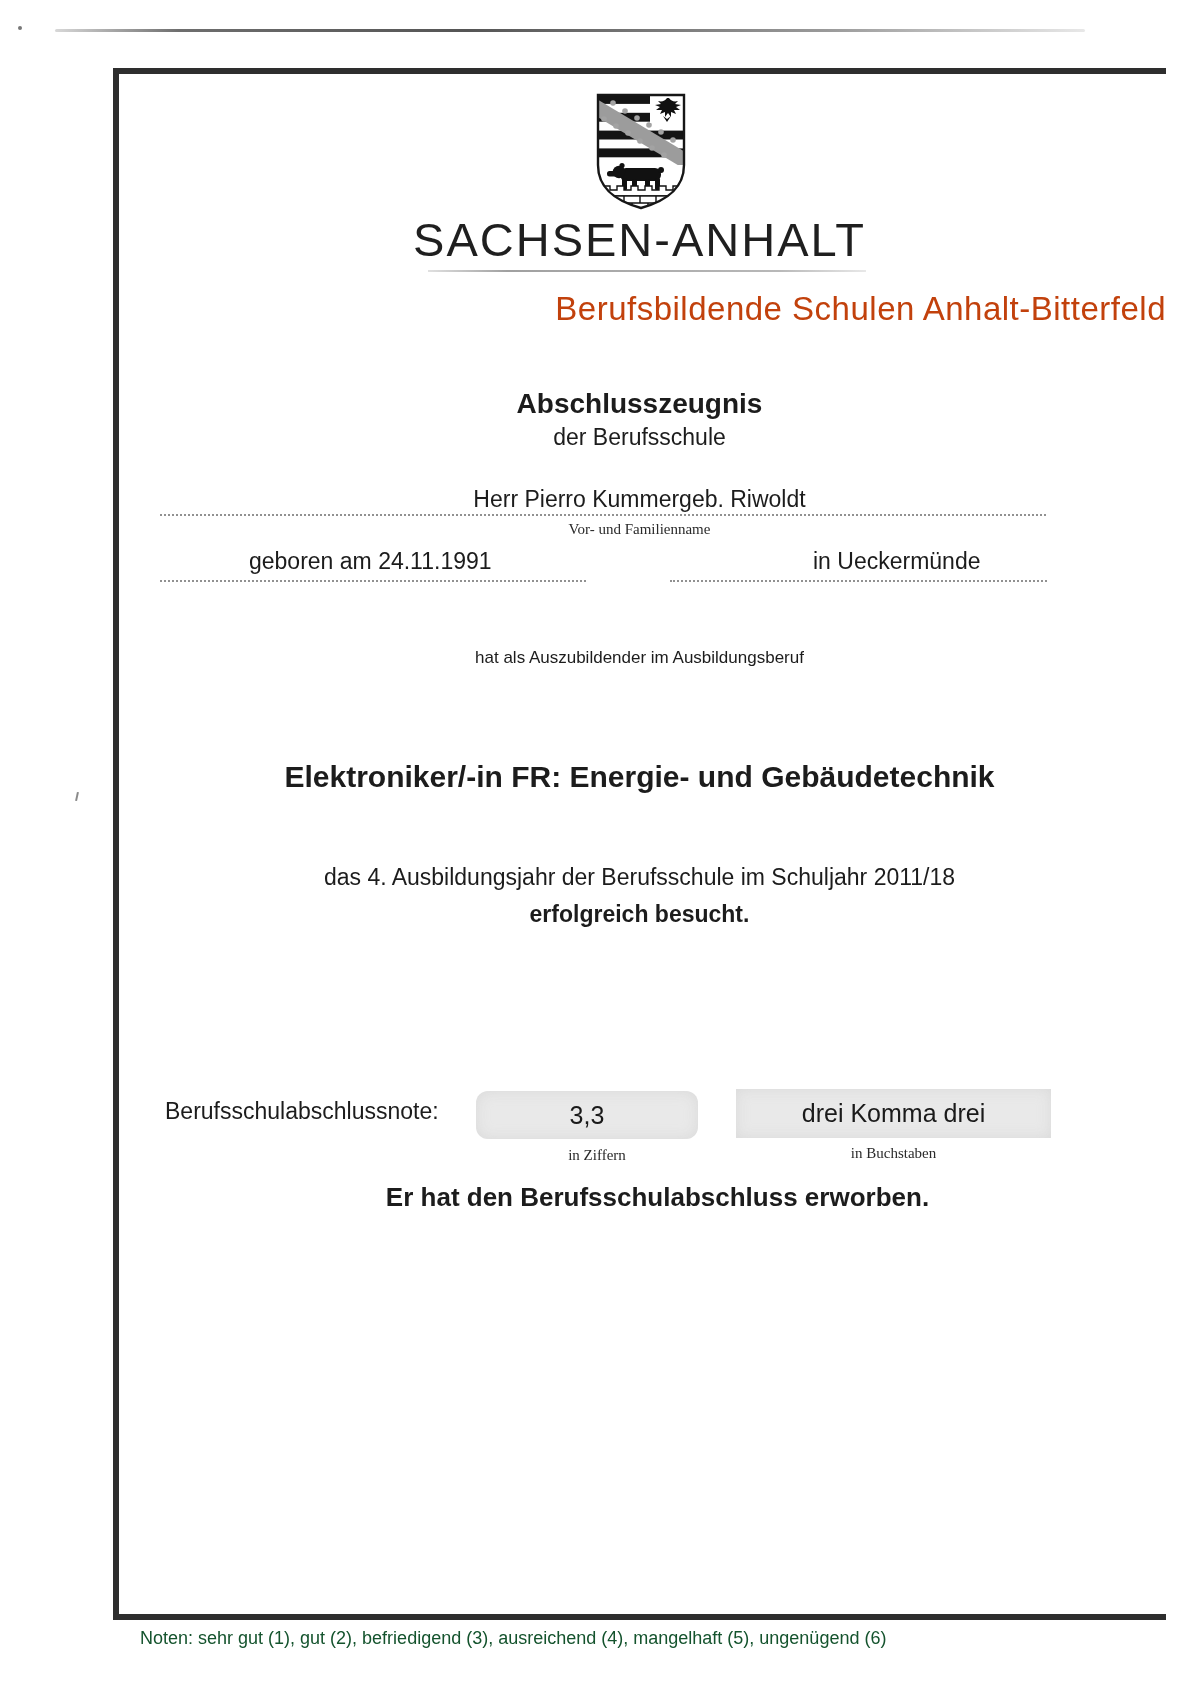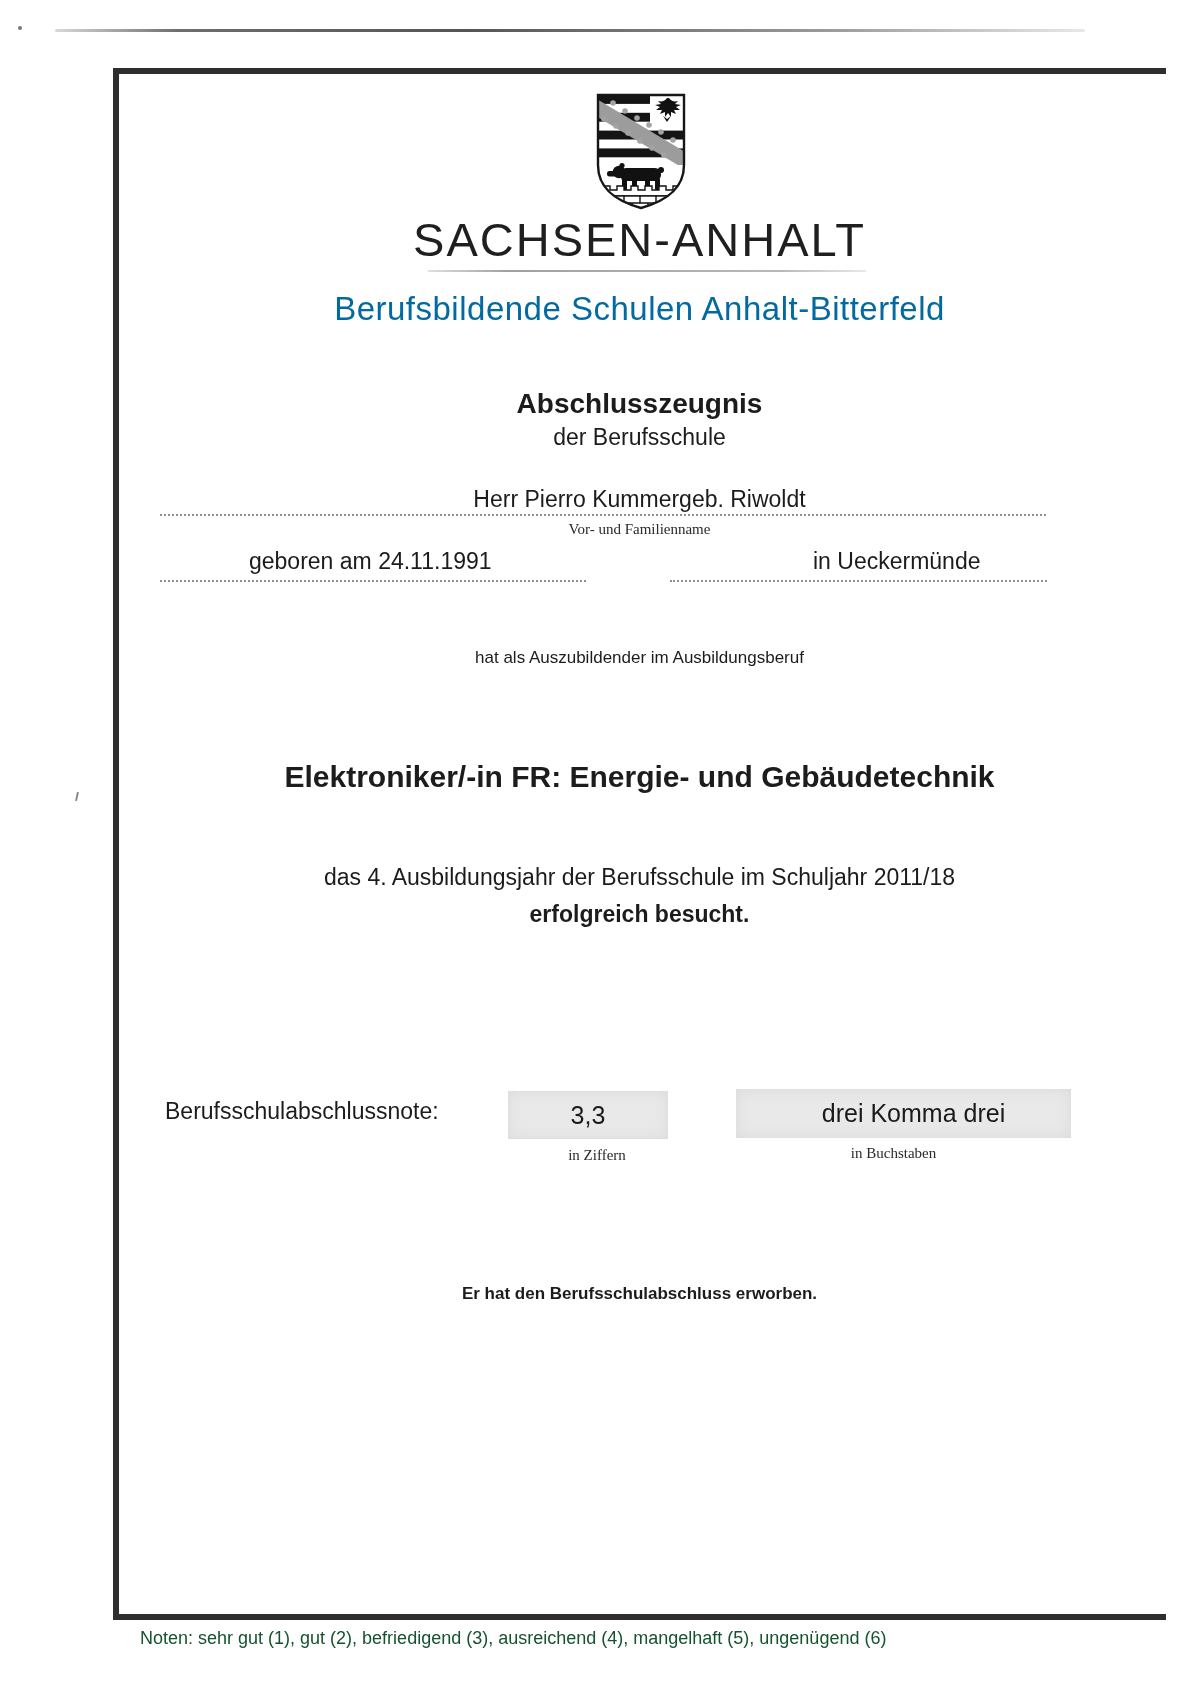"Berufsbildende Schulen Anhalt-Bitterfeld" .school-name { color: #0369a1 -> #c2410c; text-align: none -> right }
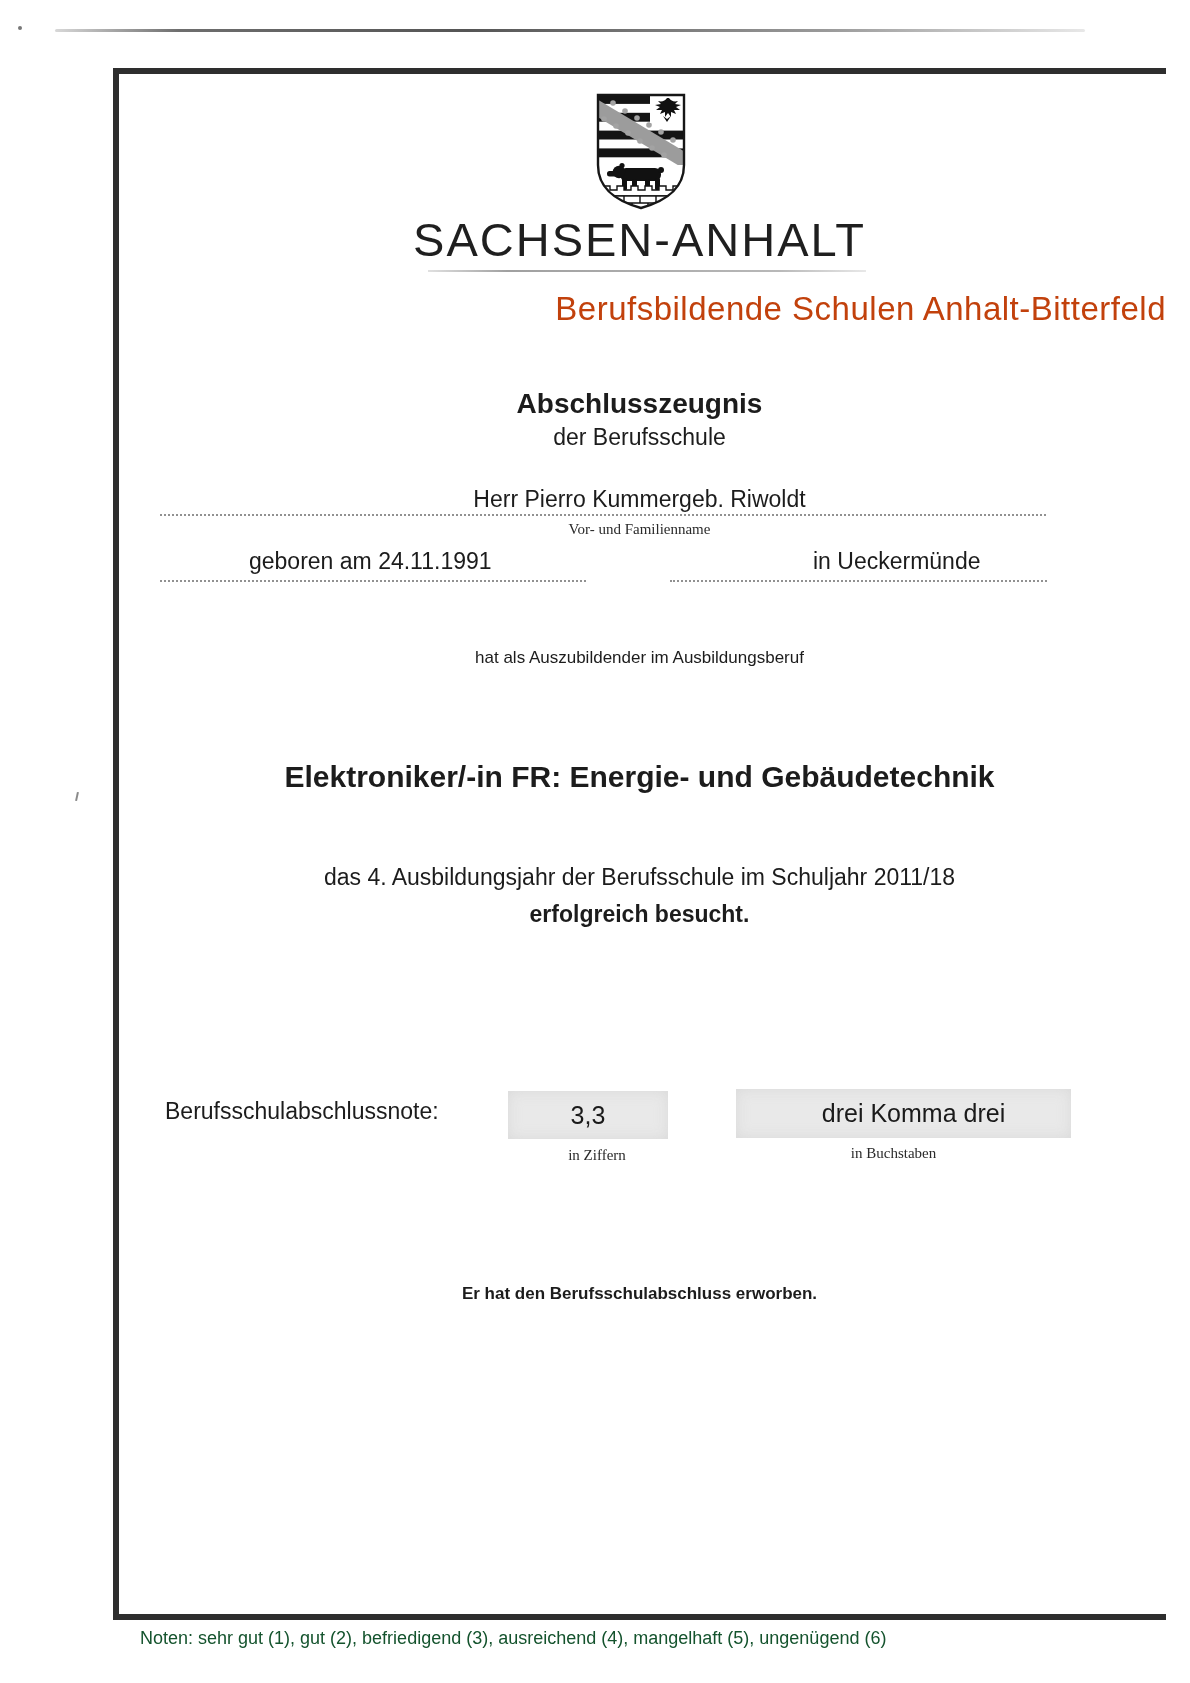"3,3" .grade-box-numeric { border-radius: none -> 12px; left: 508px -> 476px; width: 160px -> 222px }
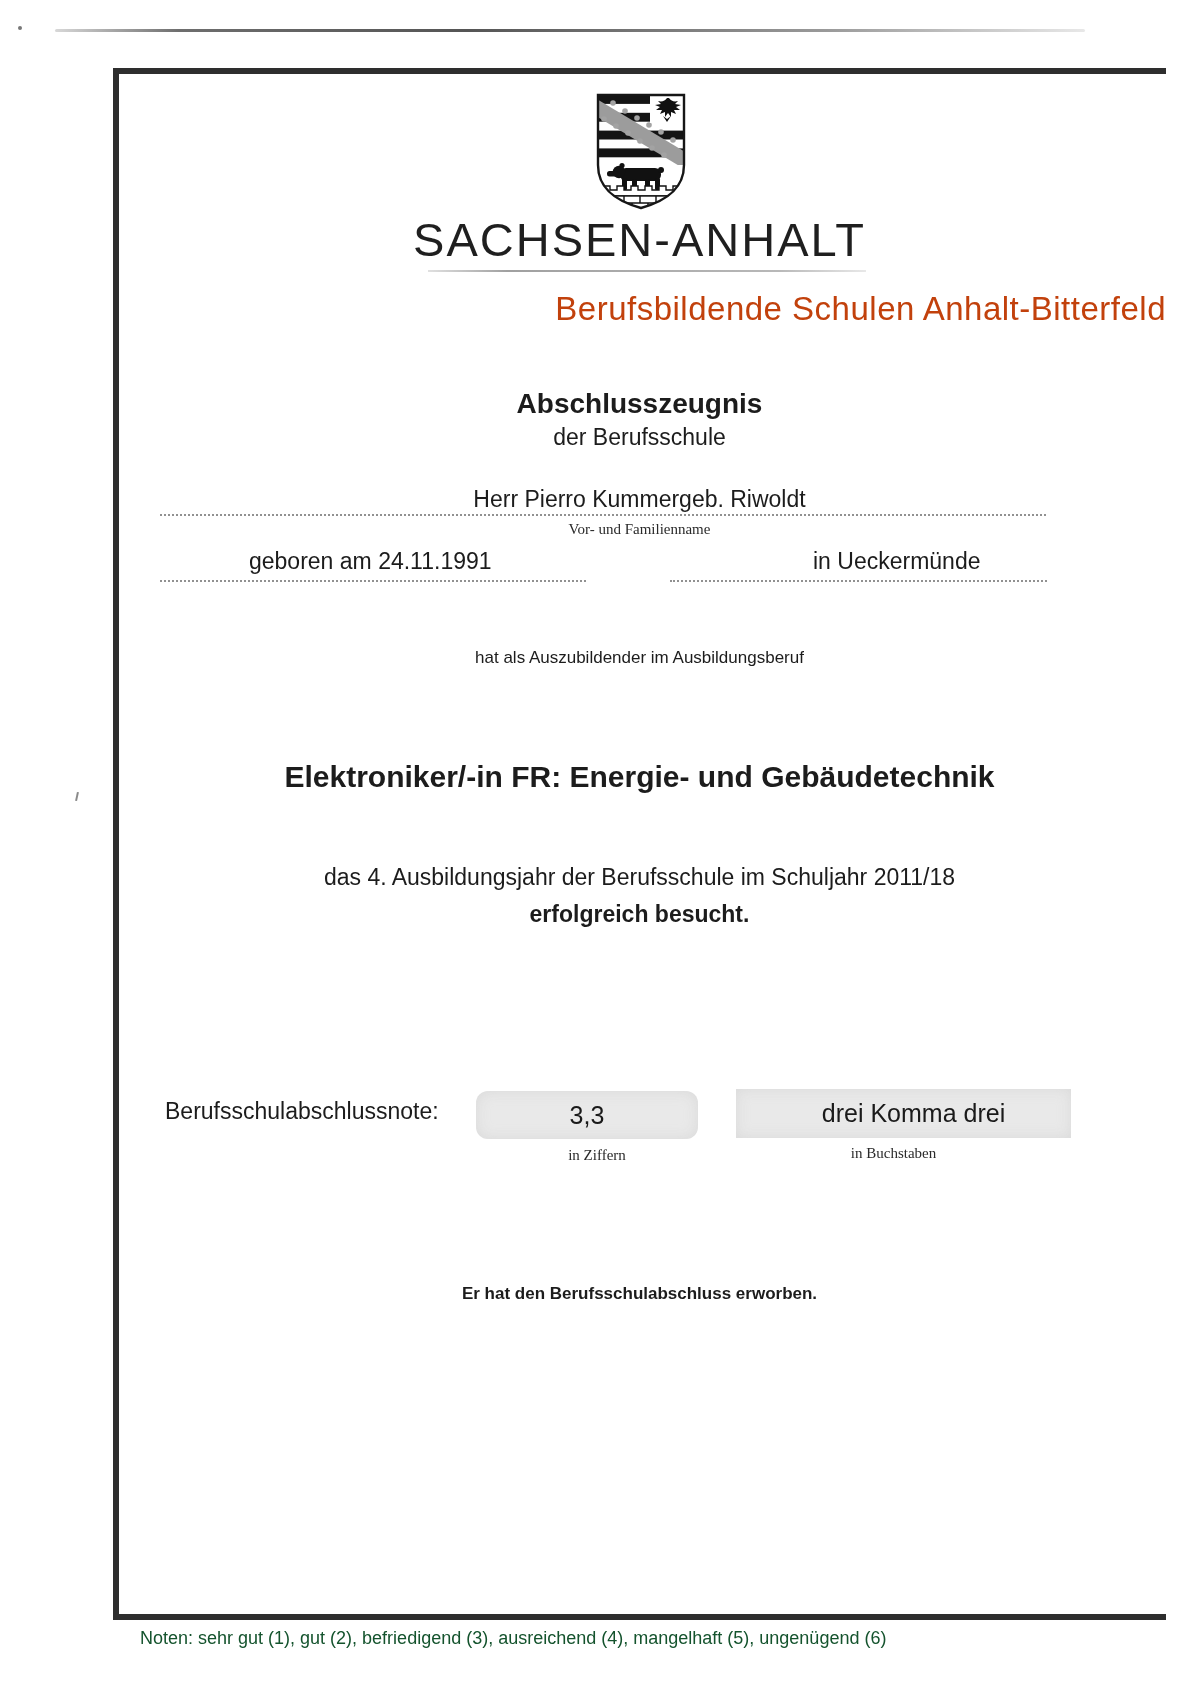"drei Komma drei" .grade-box-words { padding-left: 20px -> none }
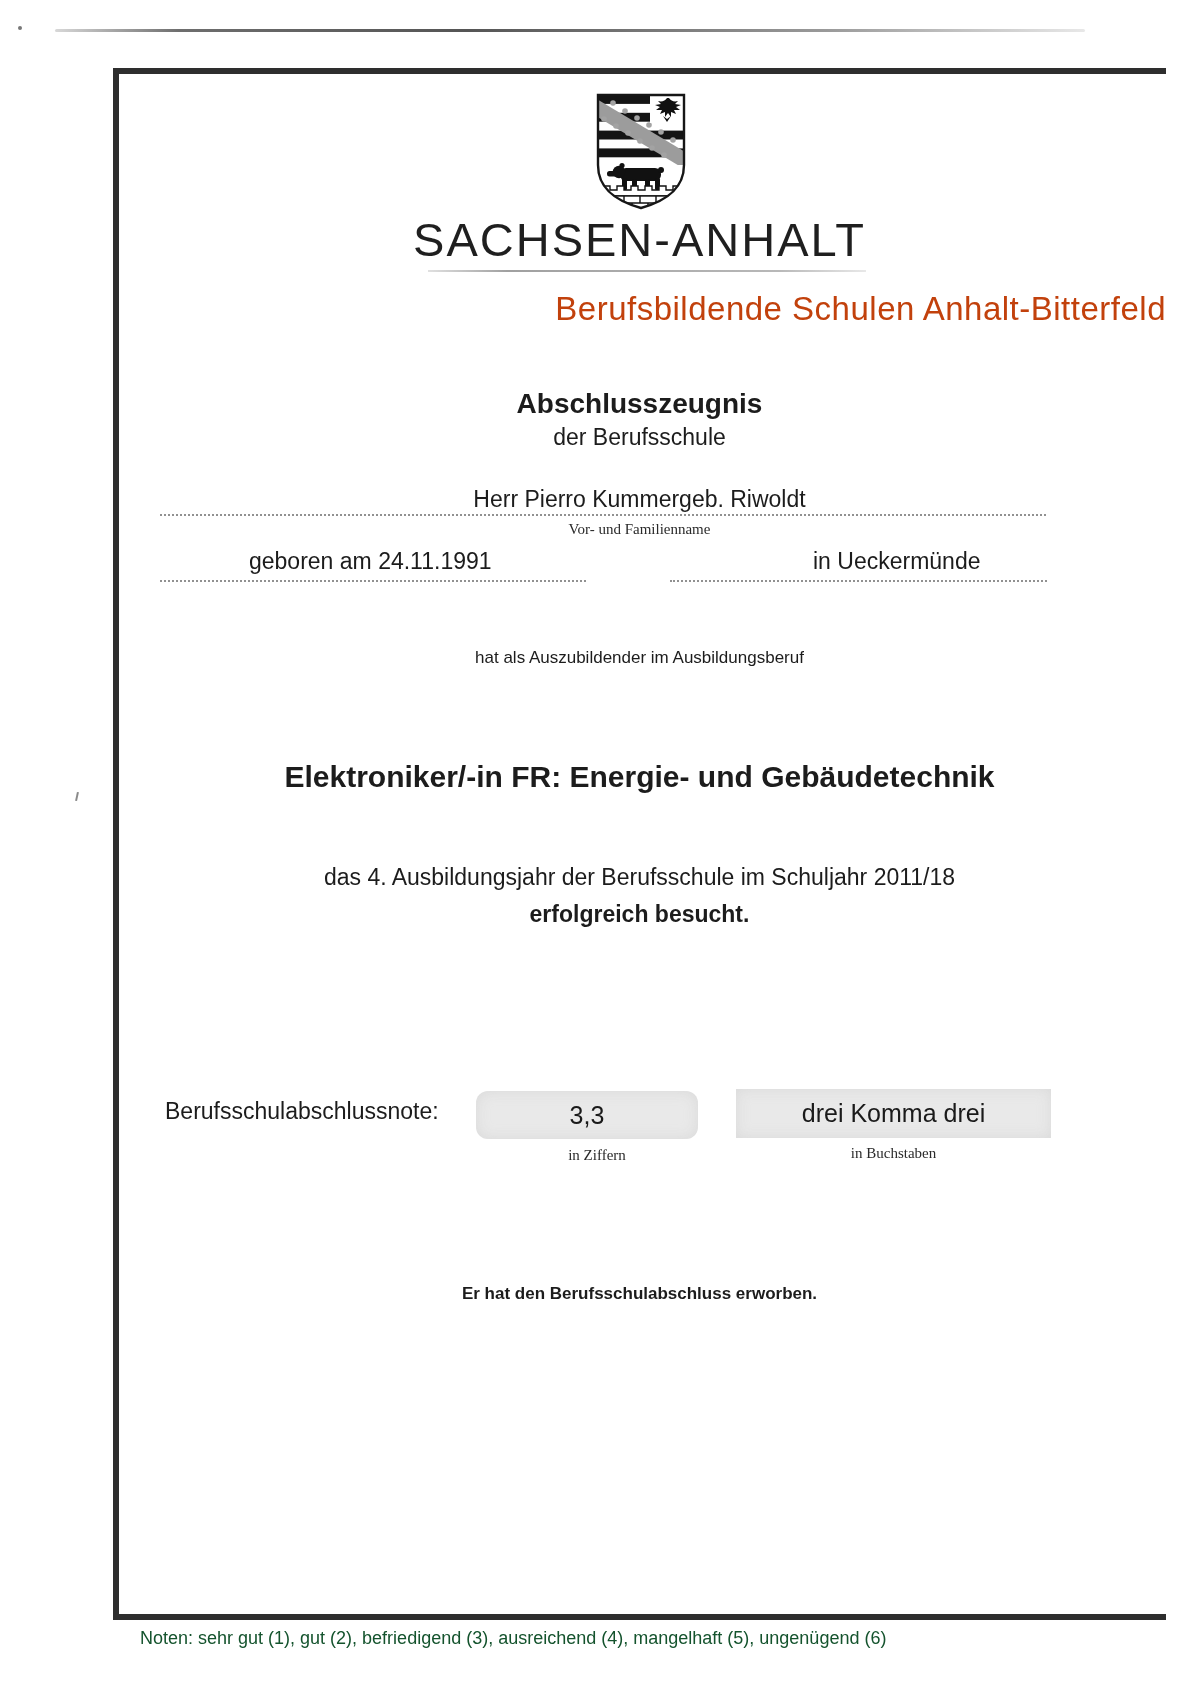"Er hat den Berufsschulabschluss" .statement-text { font-size: 17px -> 26px; padding-left: none -> 18px; top: 1284px -> 1182px }
